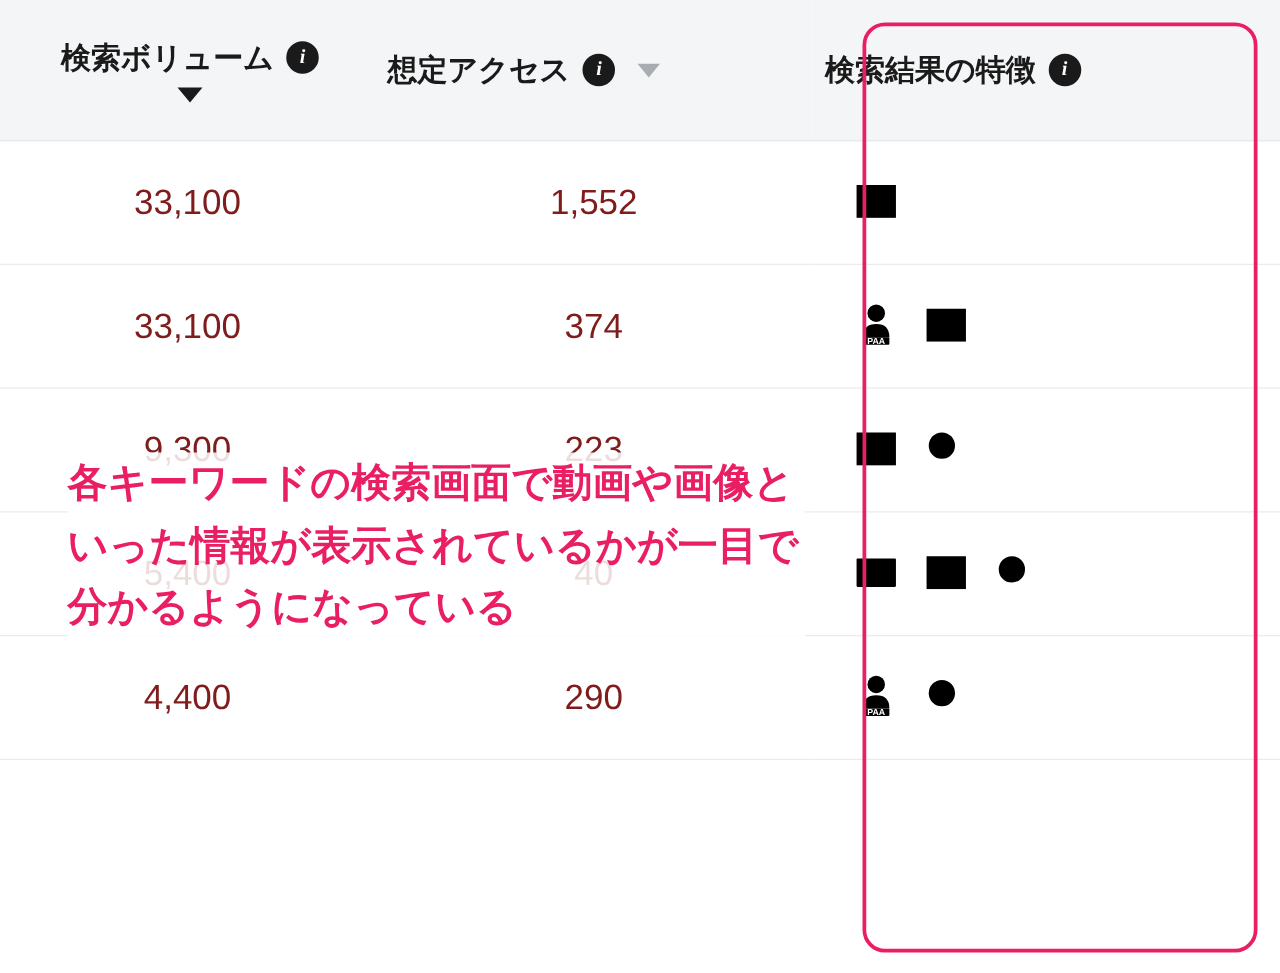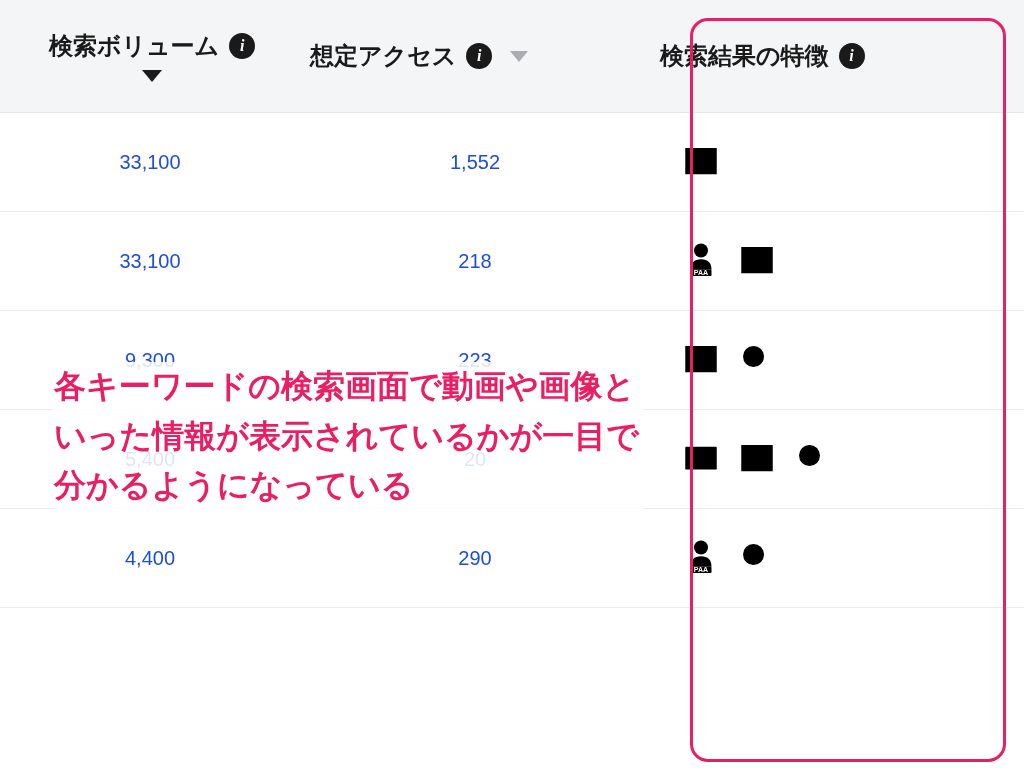"33,100" tbody td { color: #1d4ed8 -> #7f1d1d; font-size: 20px -> 28px }
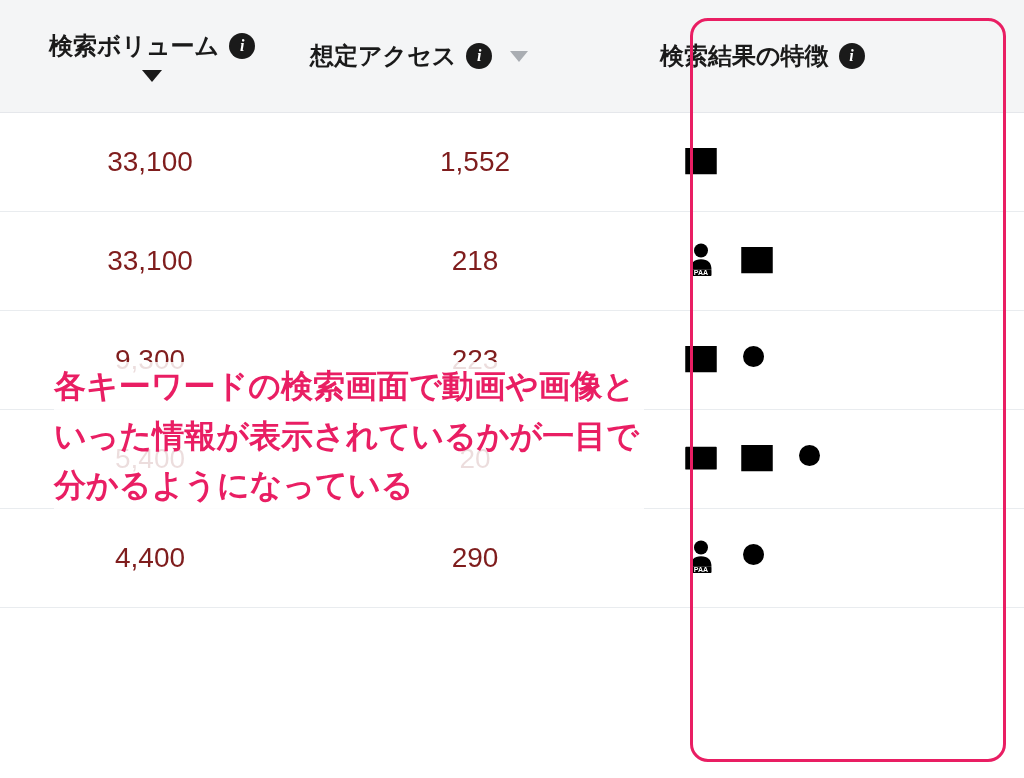"218" td { text: 218 -> 374 }
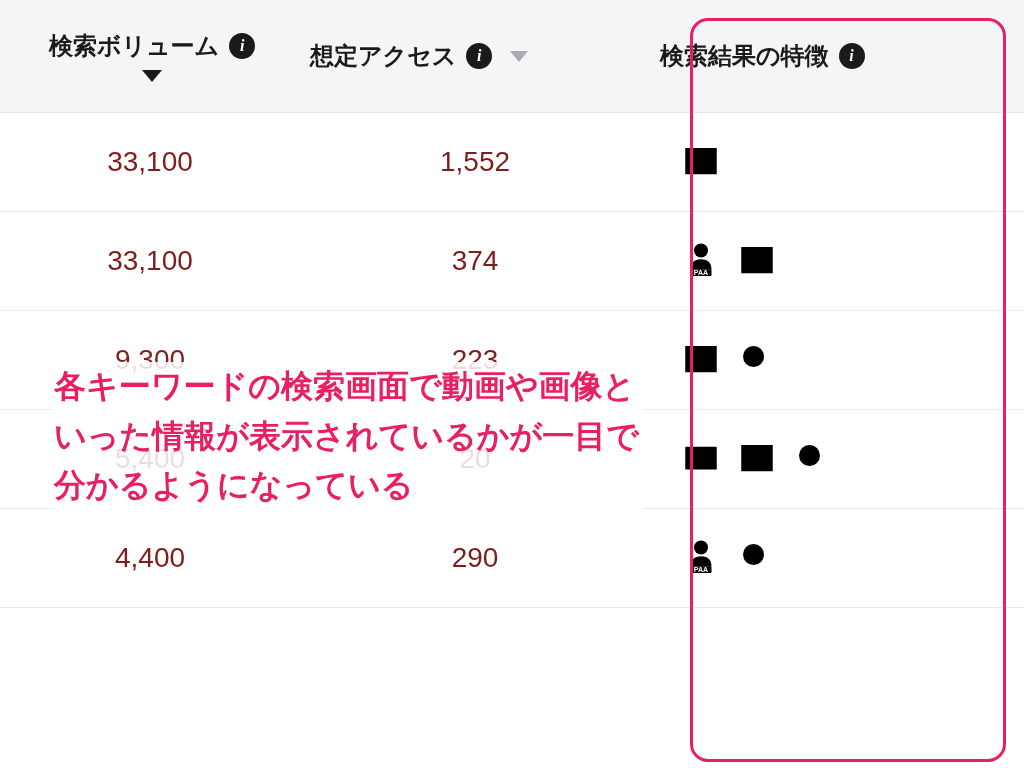"20" td { text: 20 -> 40 }
